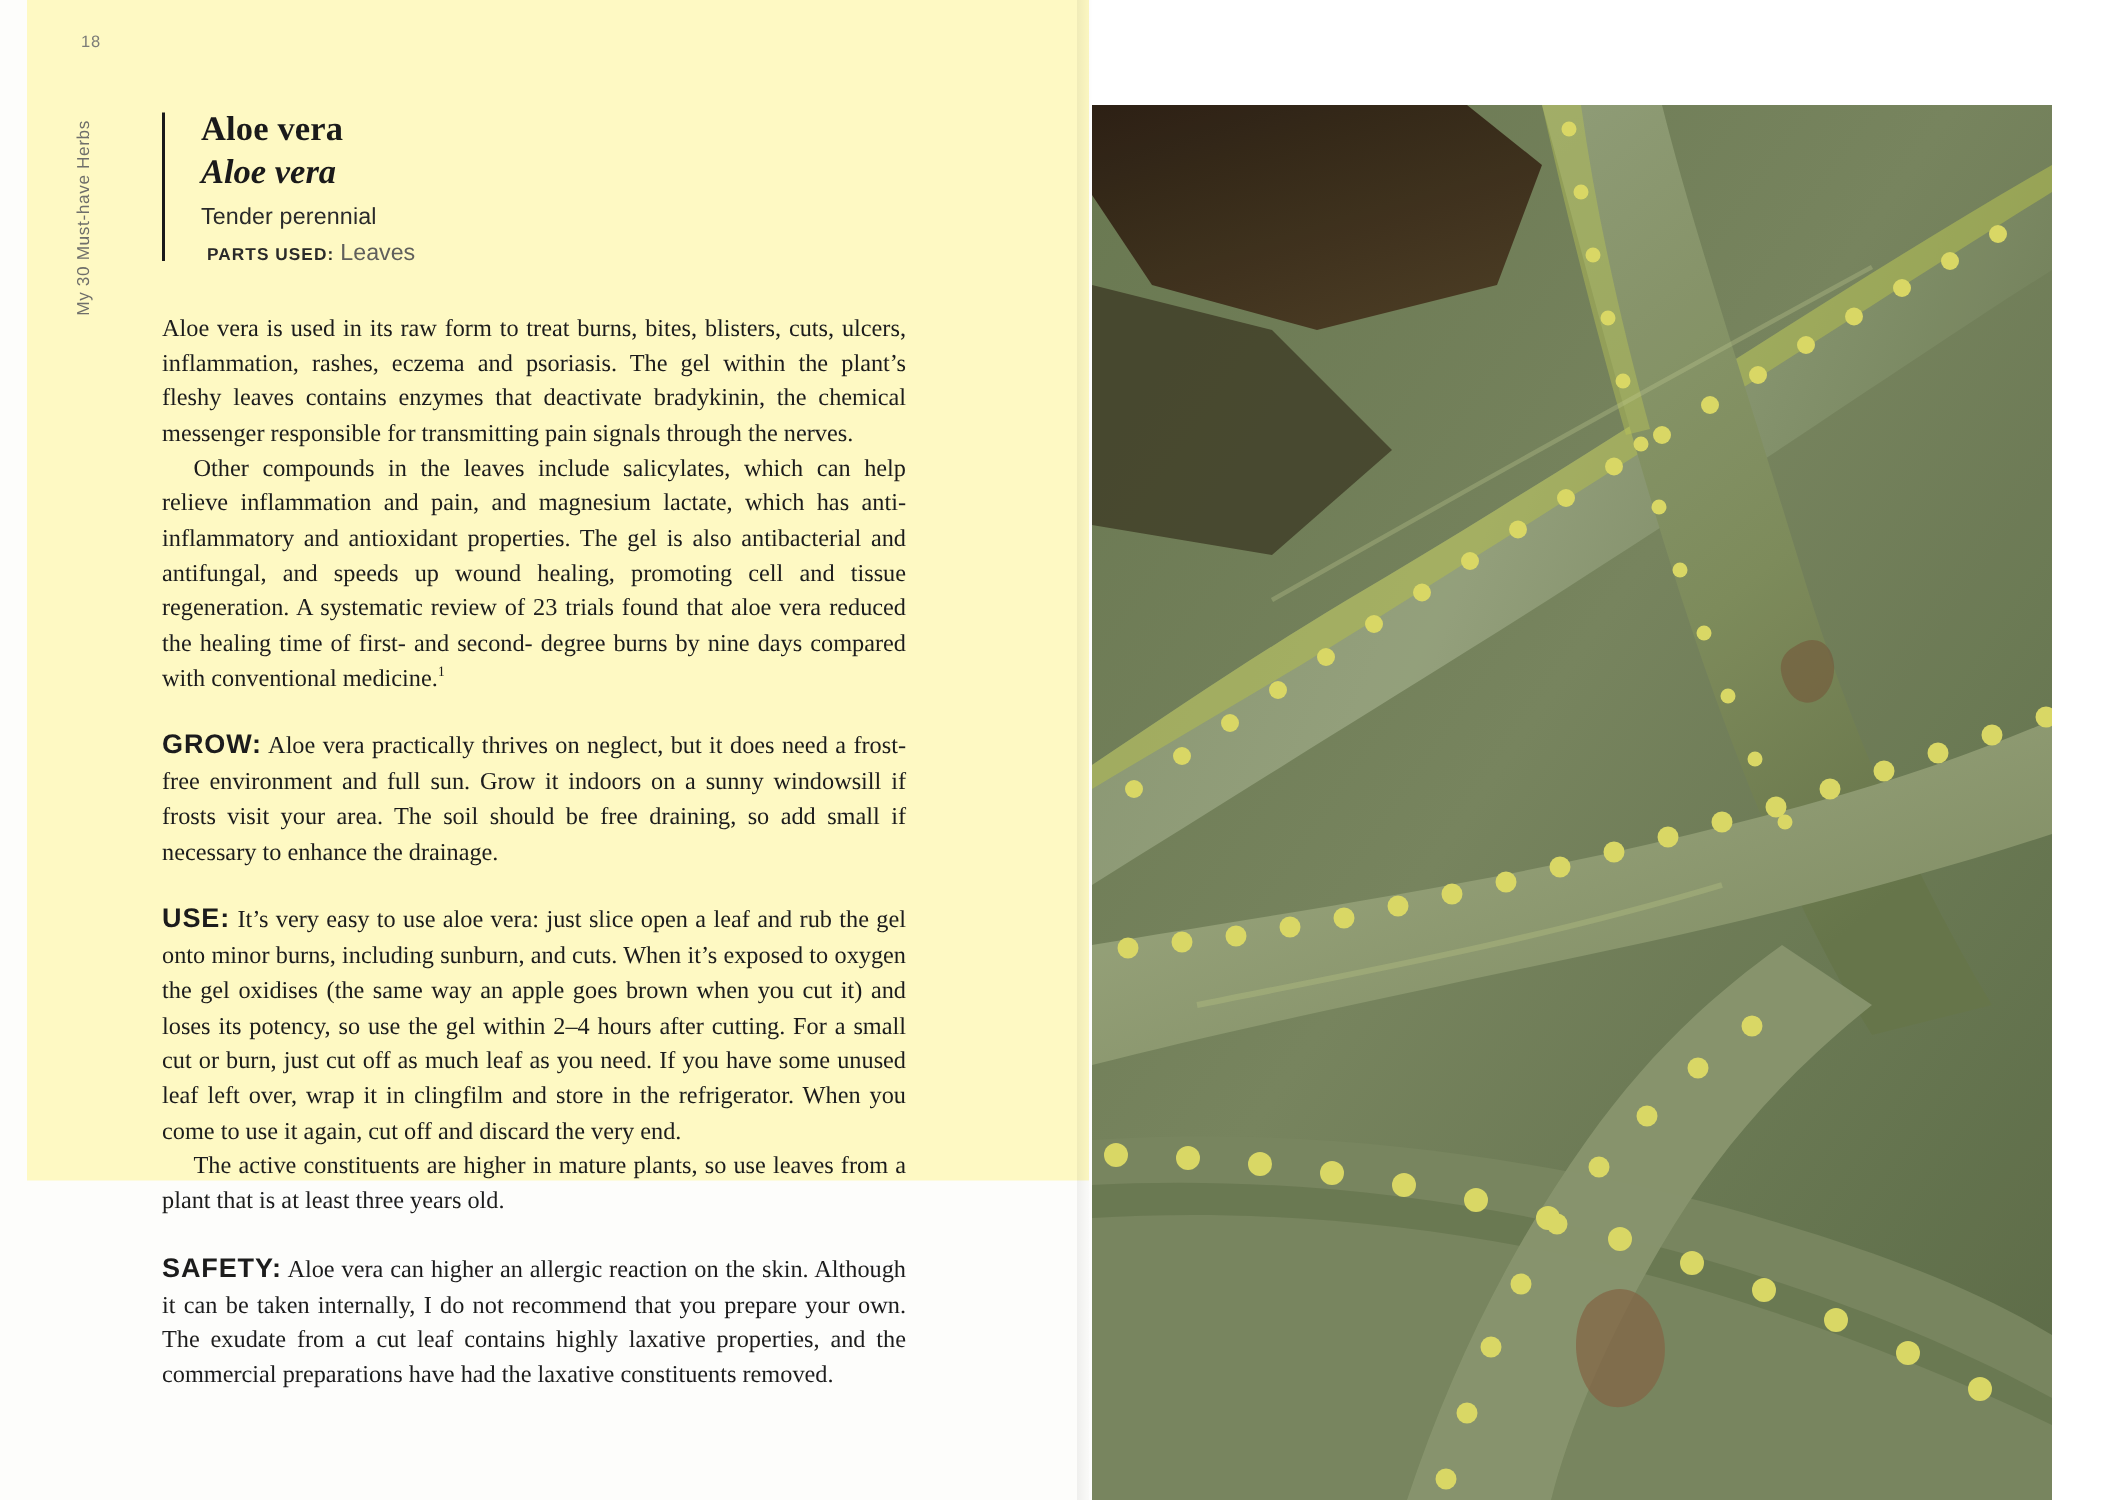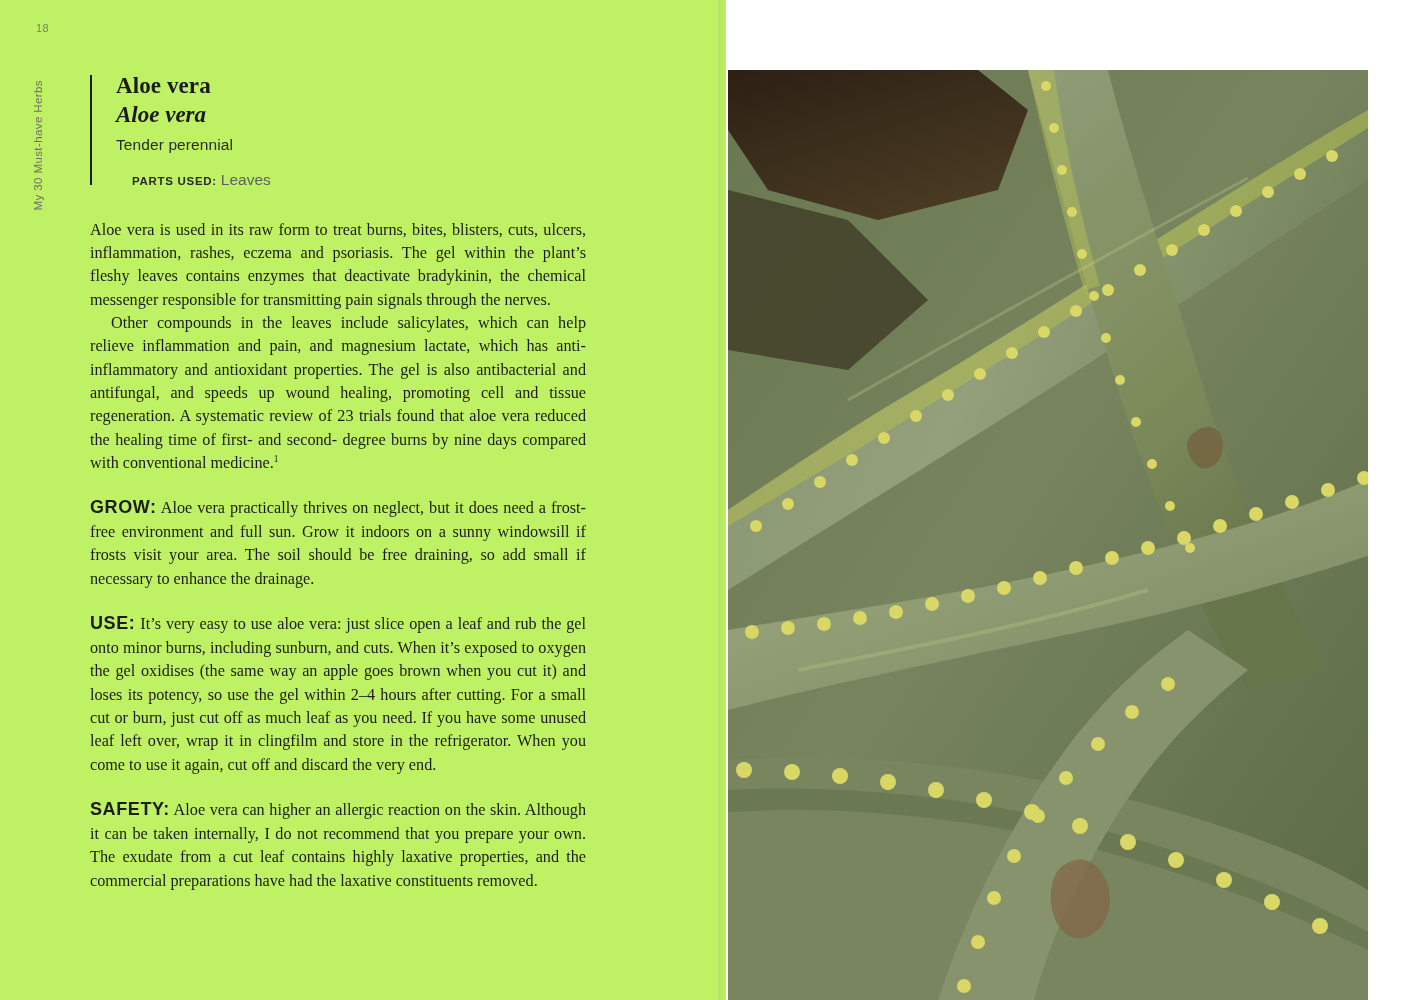"18" .left-page { background: #bef264 -> #fef9c3; height: 1000px -> 787px; left: 0 -> 18px }
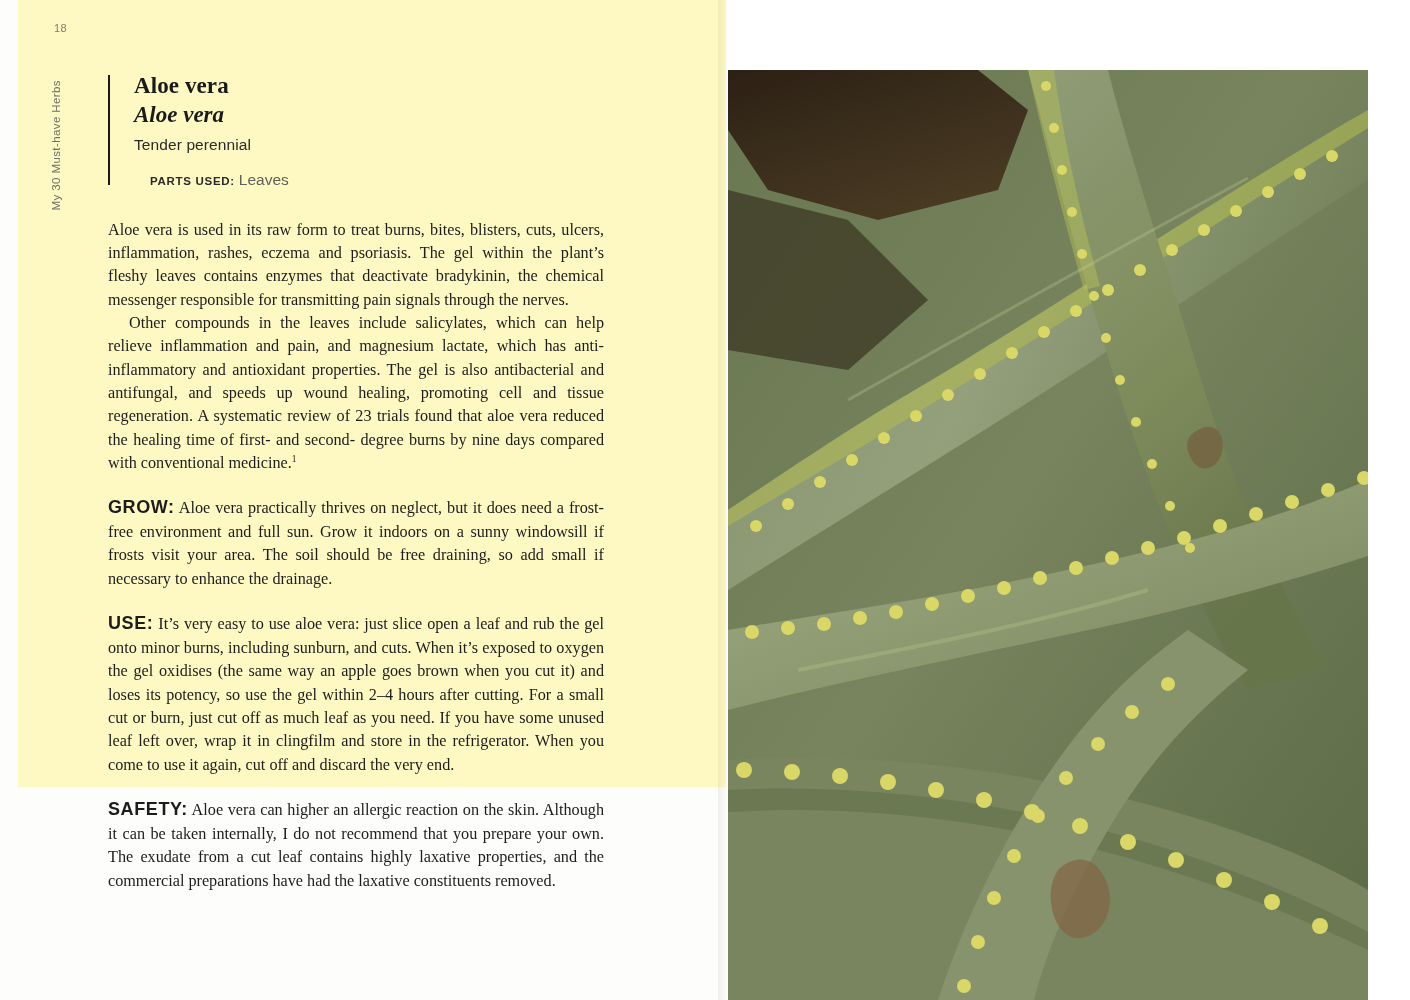"PARTS USED: Leaves" .parts-used { margin: 16px -> 4px }
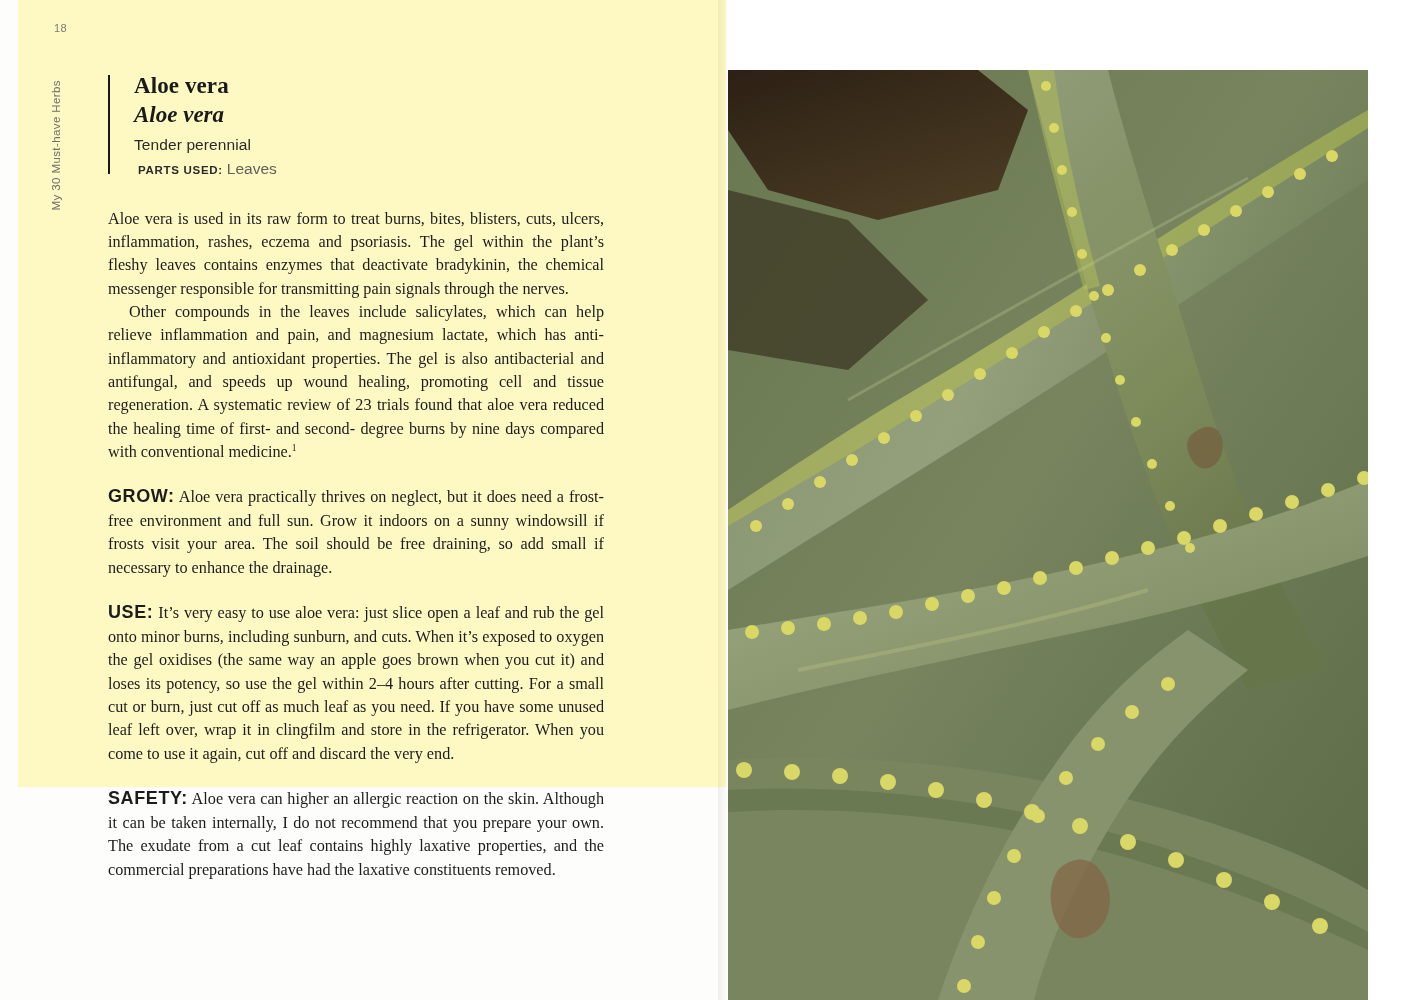"The active constituents are higher" p.body { html: none -> <p>The active constituents are higher in mature plants, so use leaves from a plant that is at least three years old.</p> }
